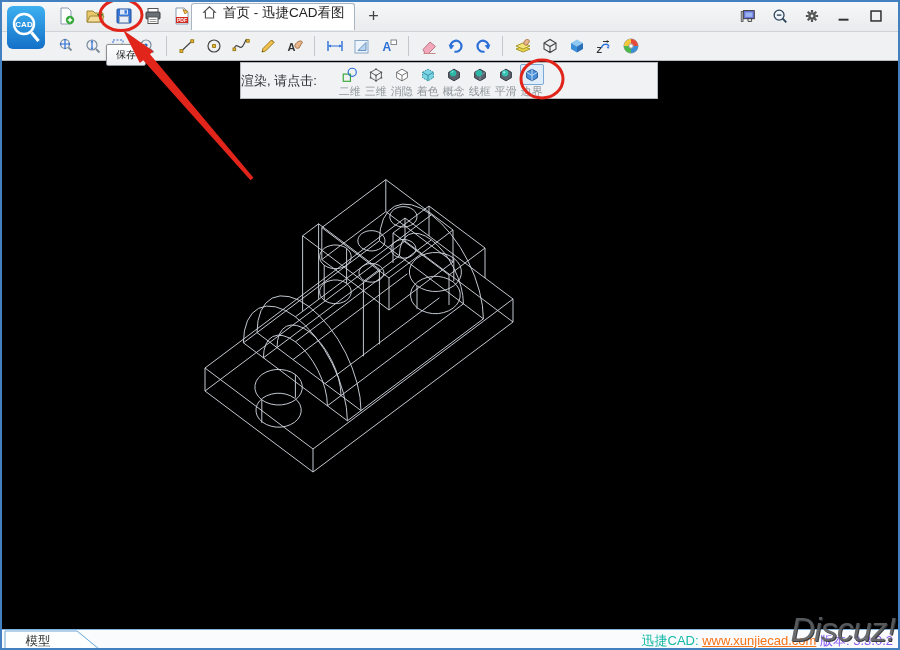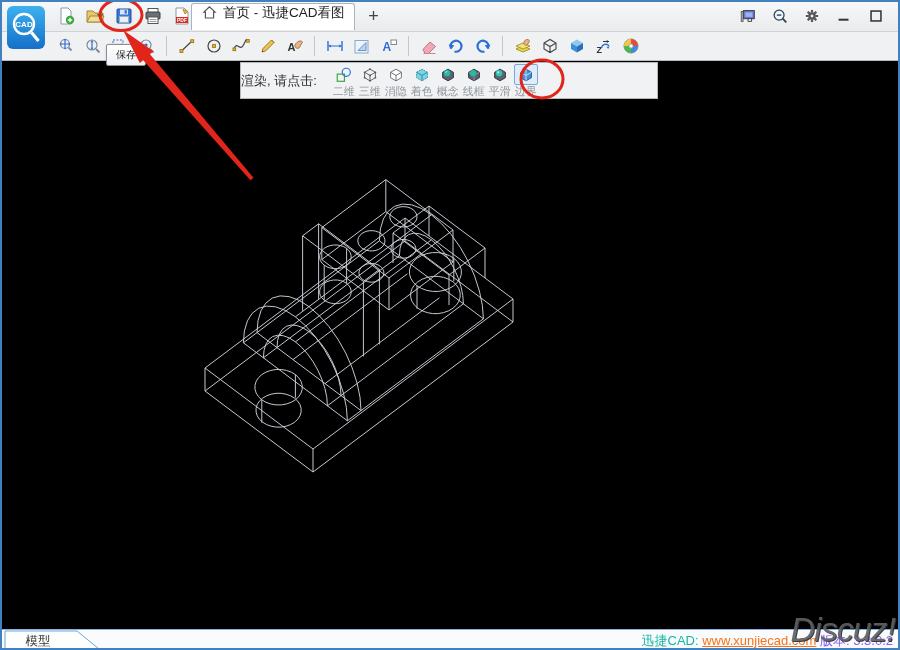"二维" .rp-btns { margin-left: 10px -> 16px }
